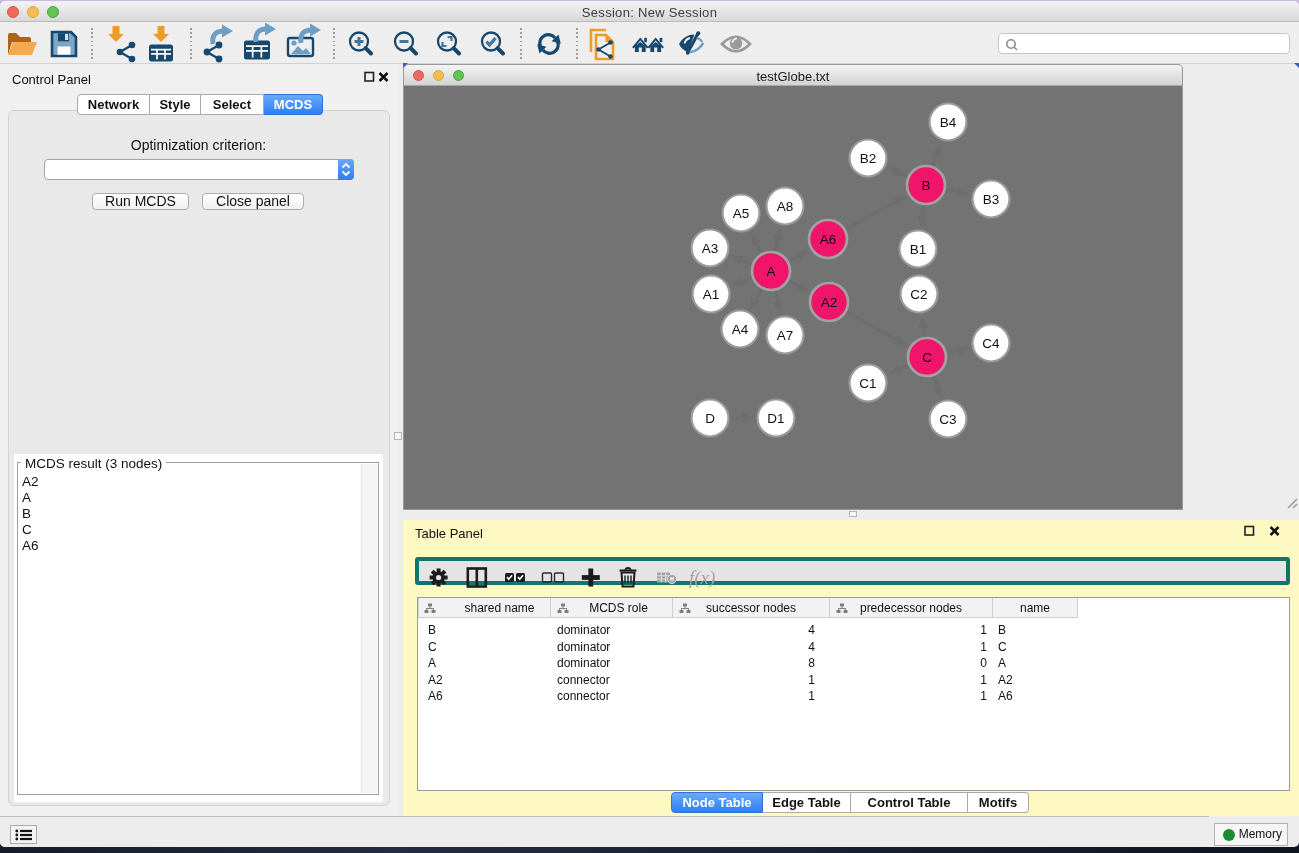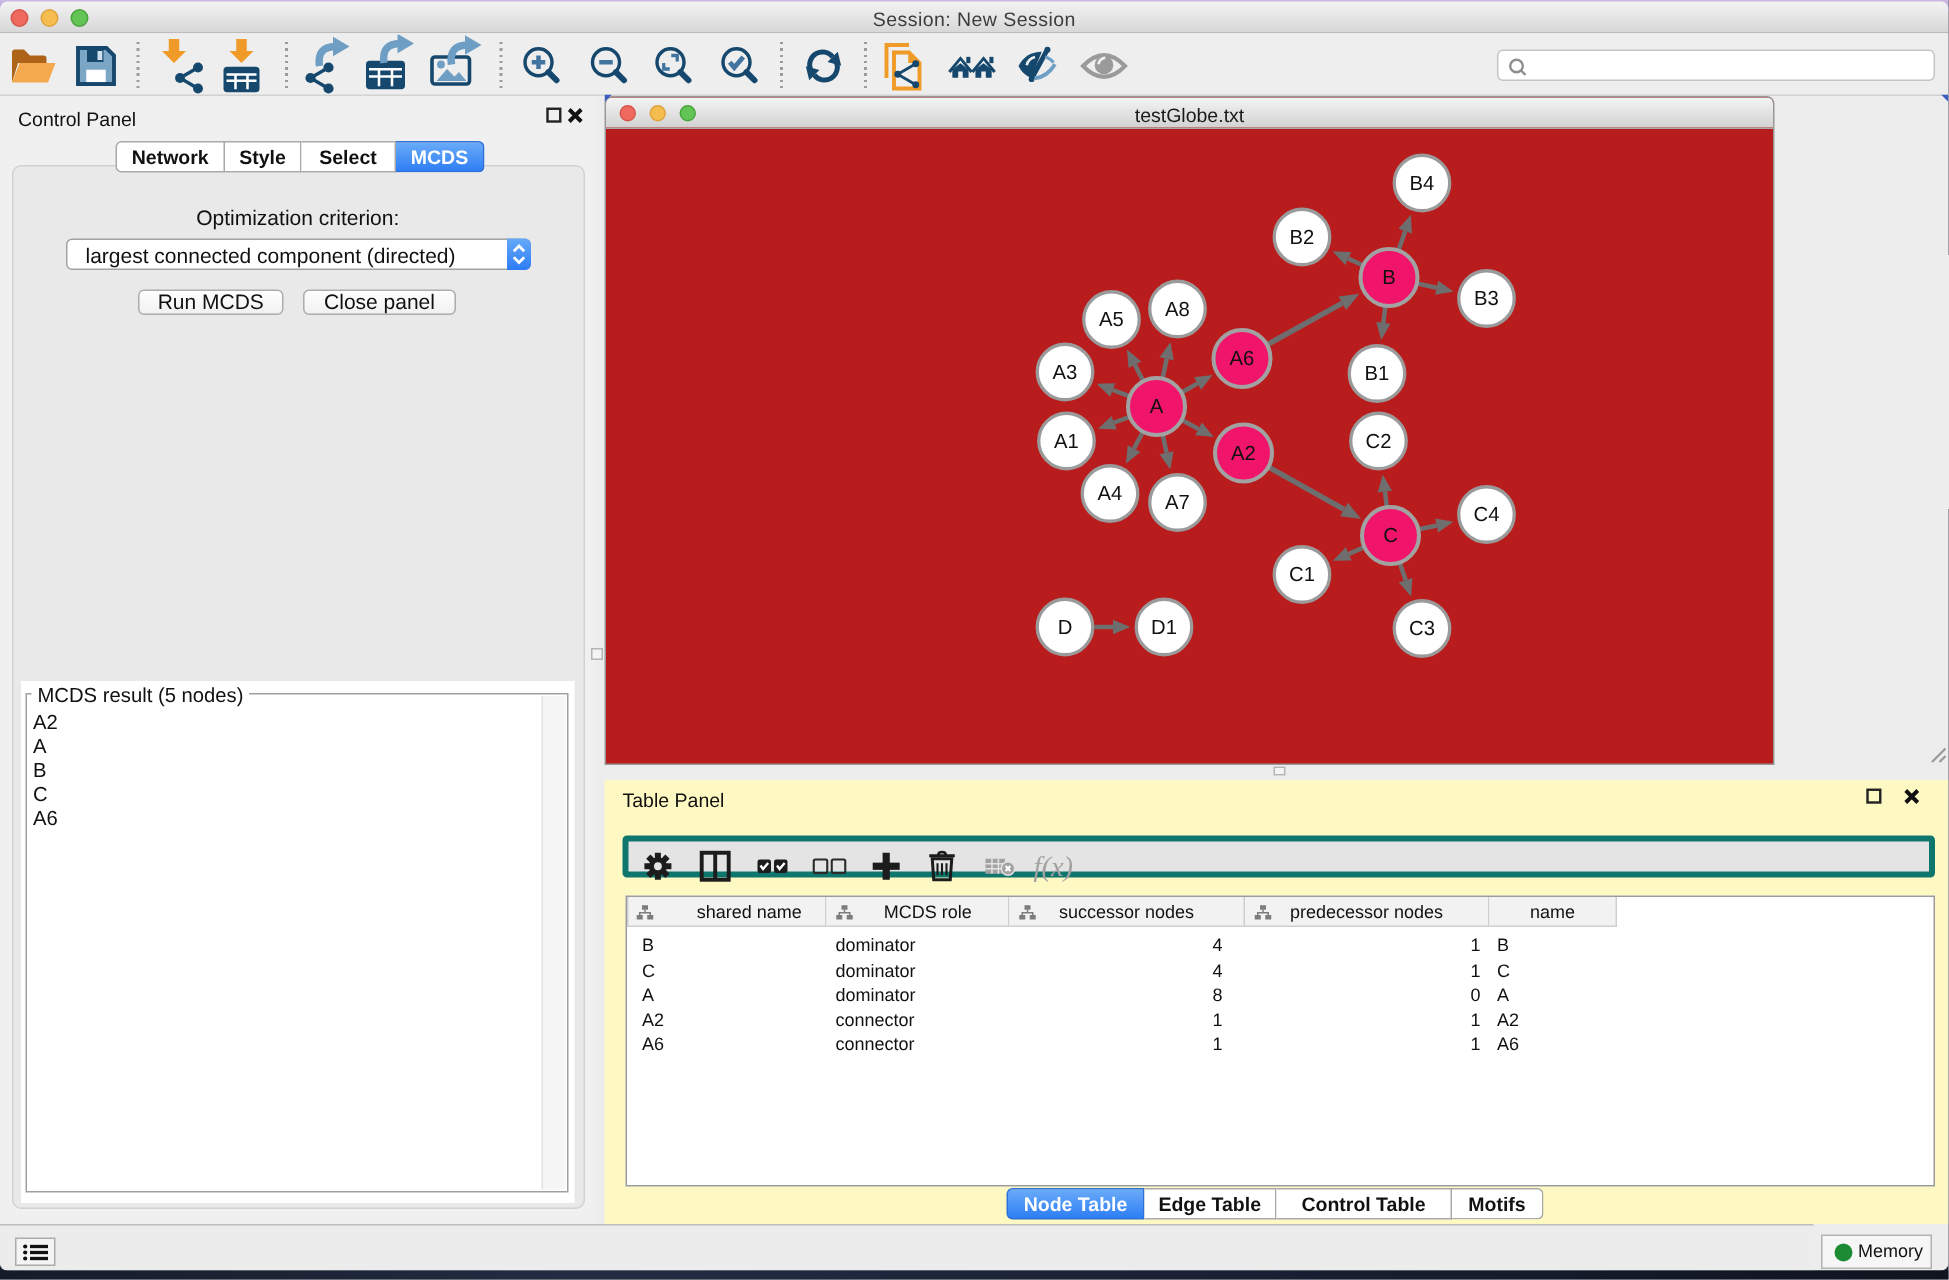"testGlobe.txt" #netwin { background: #b91c1c -> #737373 }
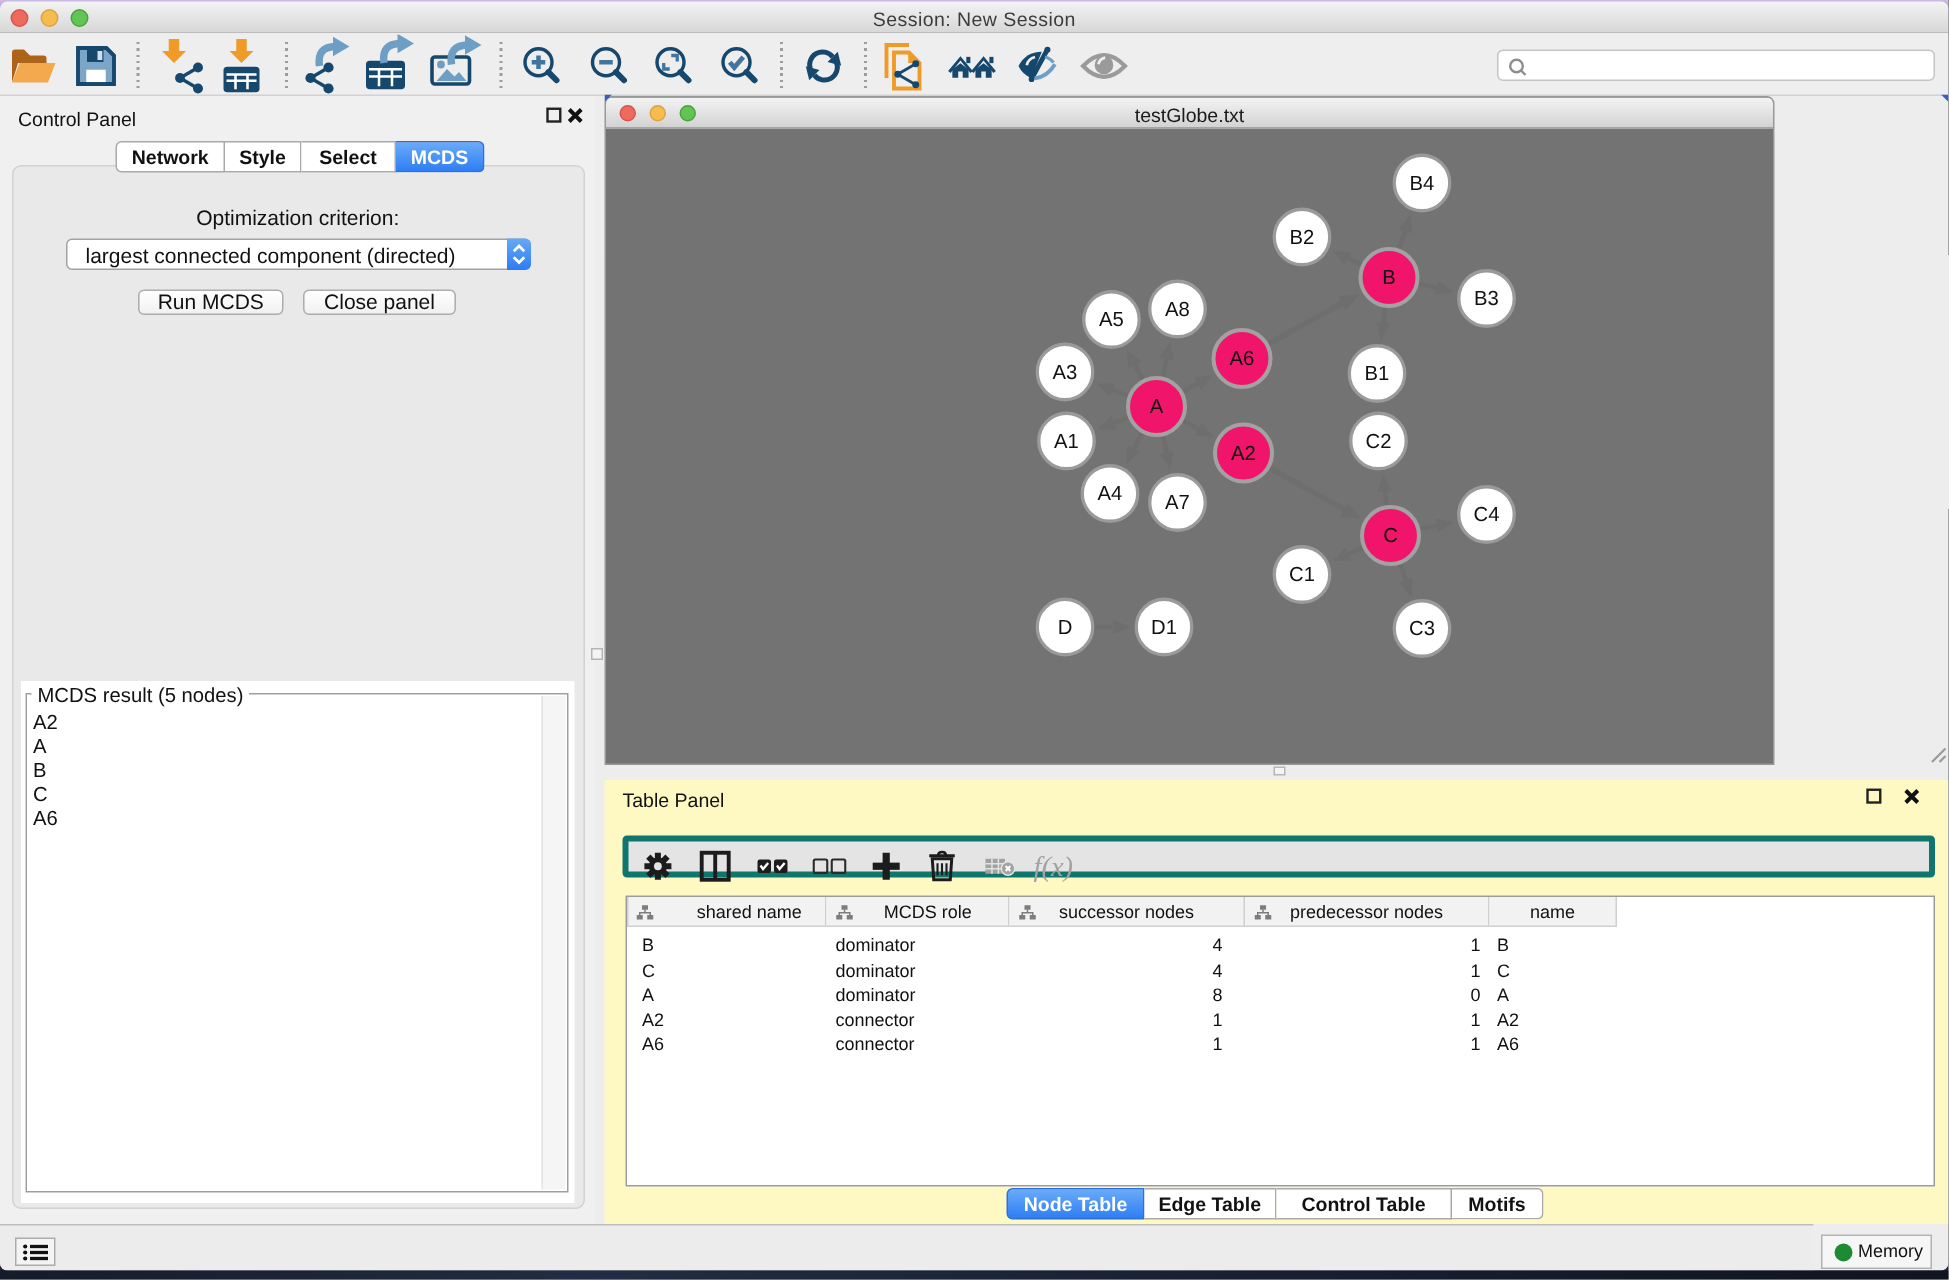"largest connected component (directed)" div.txt { html: <div>largest connected component (directed)</div> -> none }
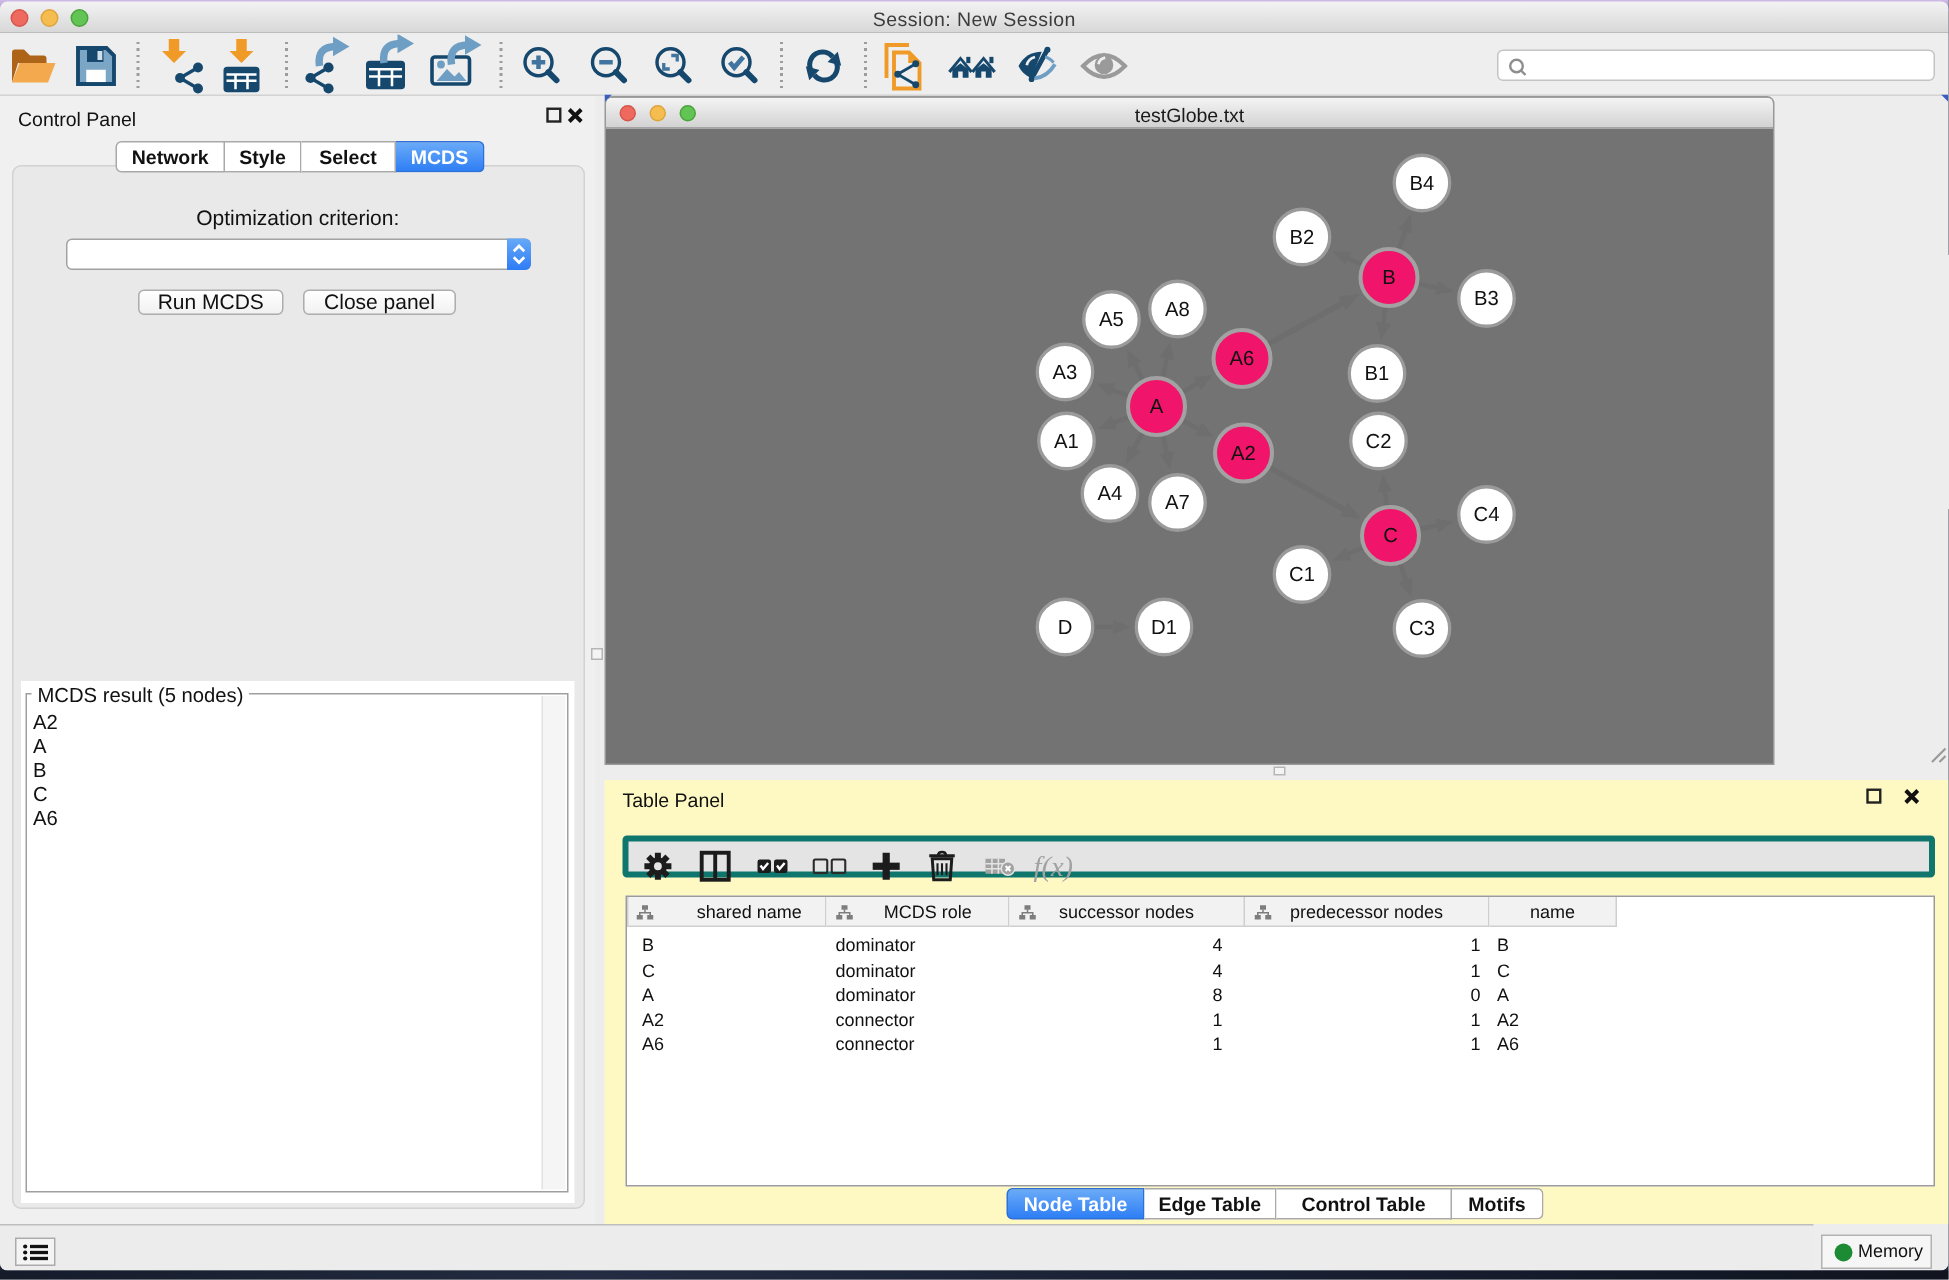"MCDS result (5 nodes)" div { text: 5 -> 3 }
